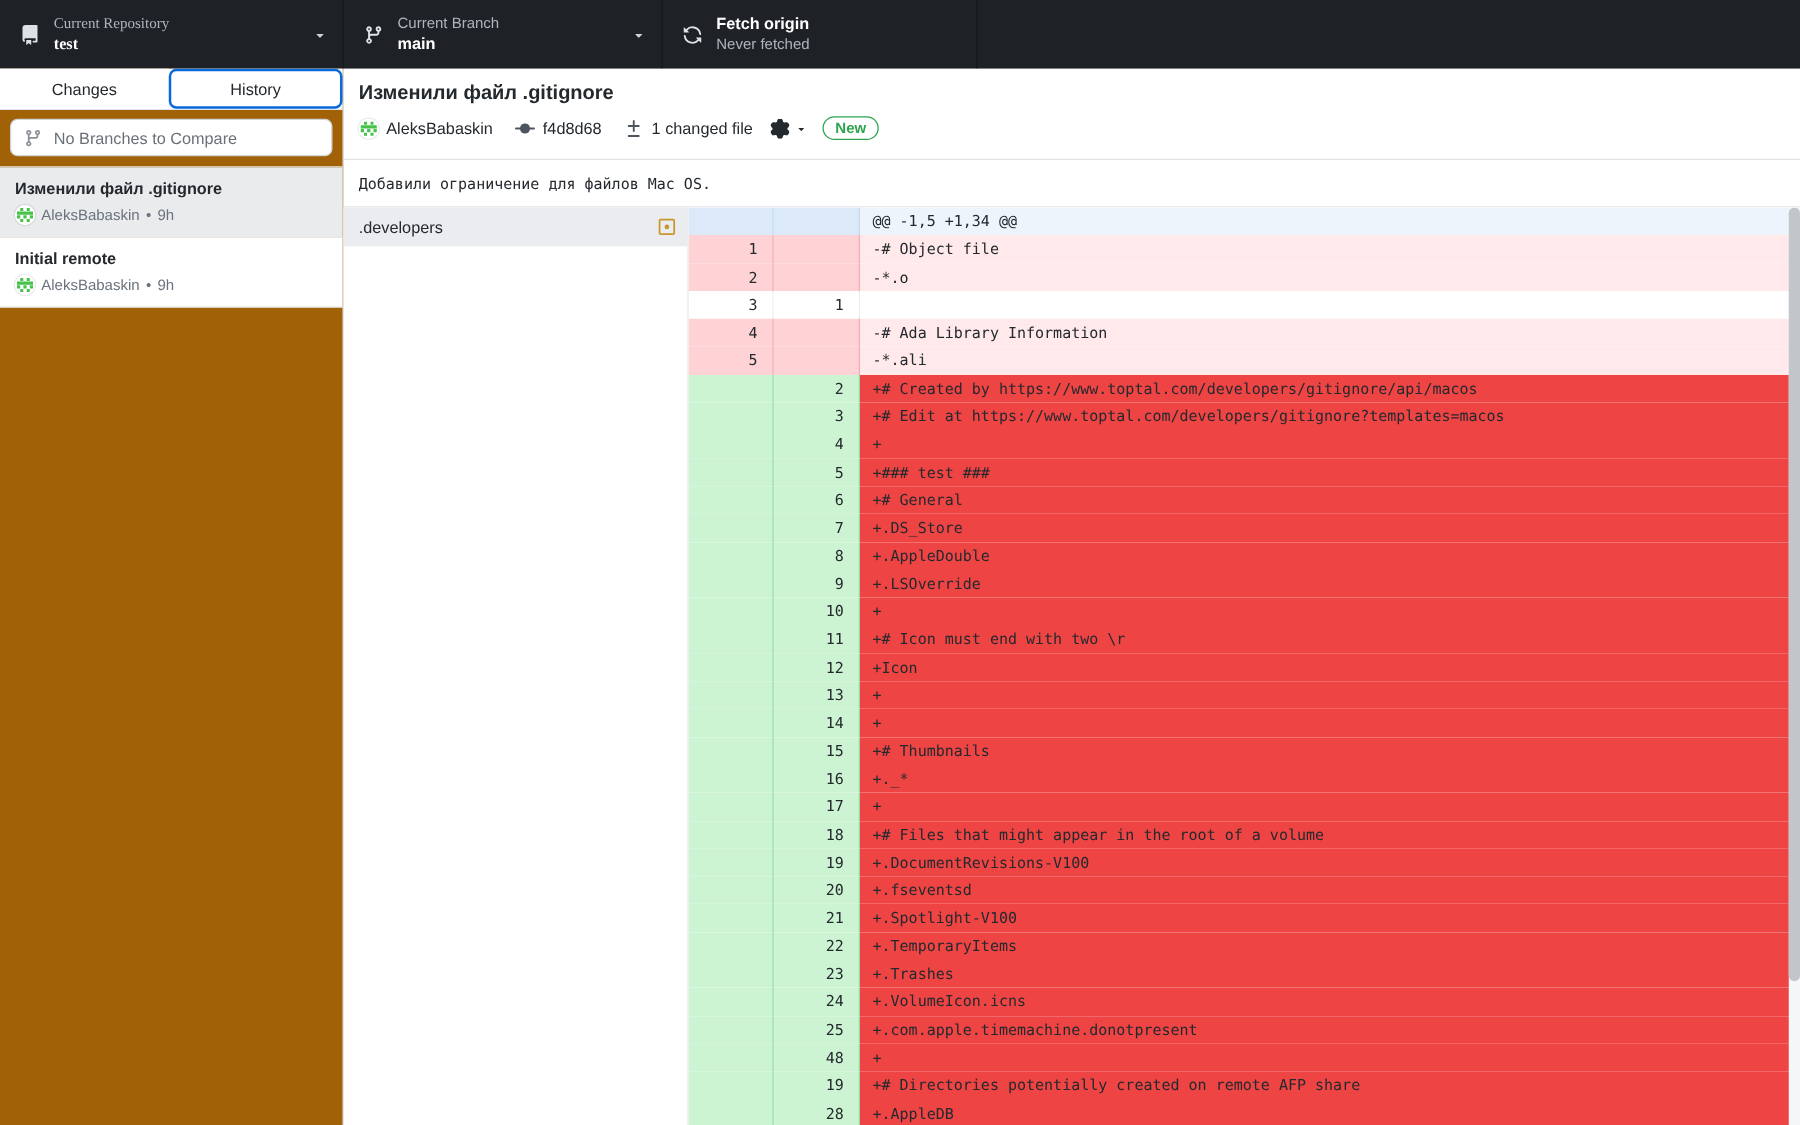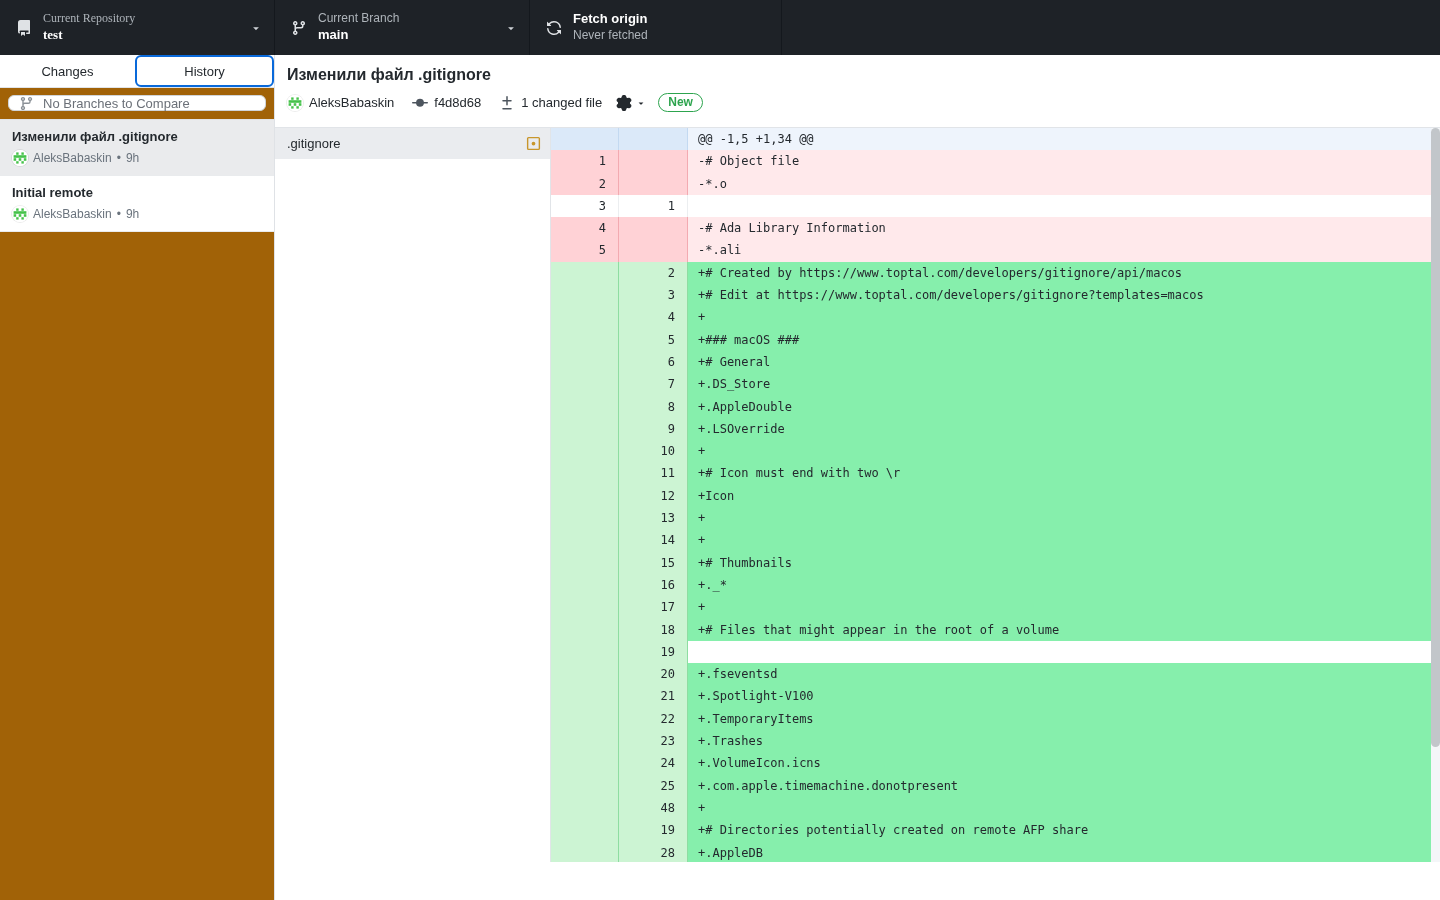"No Branches to Compare" .compare-box { height: 16px -> 30px }
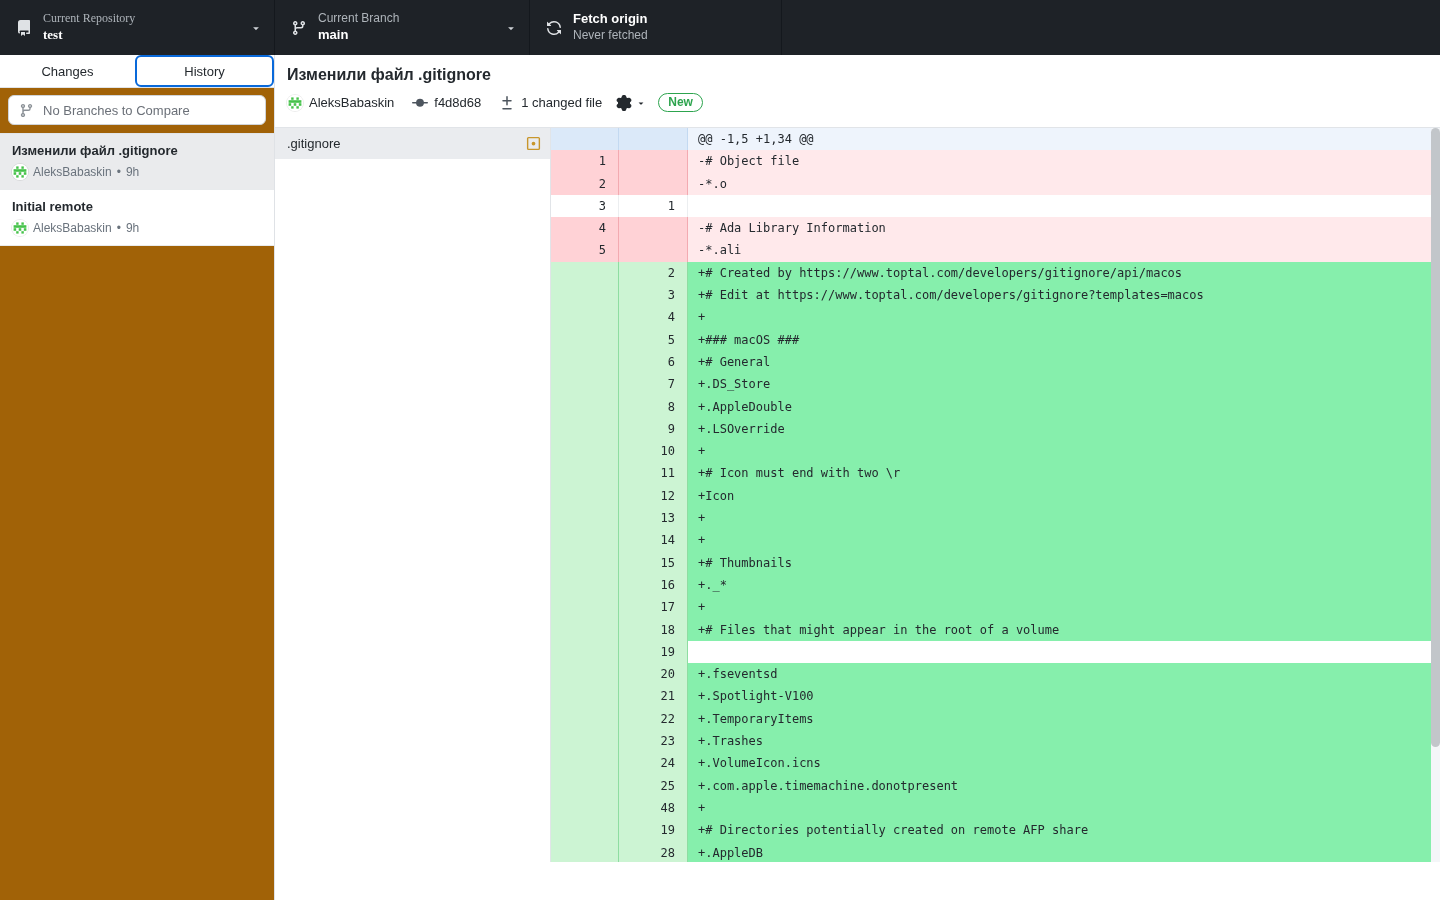"Добавили ограничение для файлов Mac" div.c-desc { html: none -> <div>Добавили ограничение для файлов Mac OS.</div> }
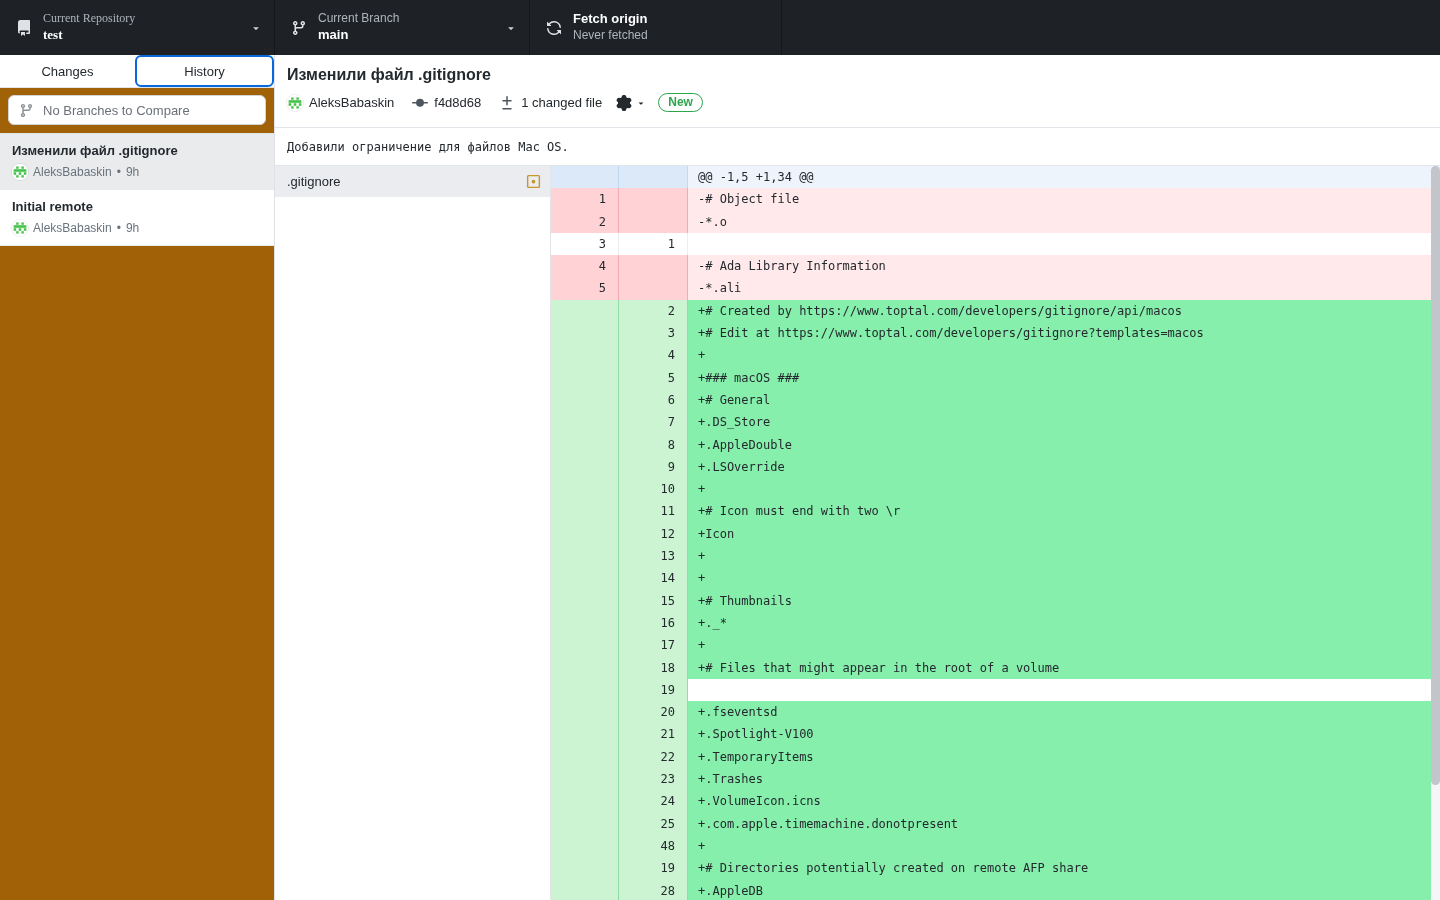".gitignore" span { text: .gitignore -> .developers }
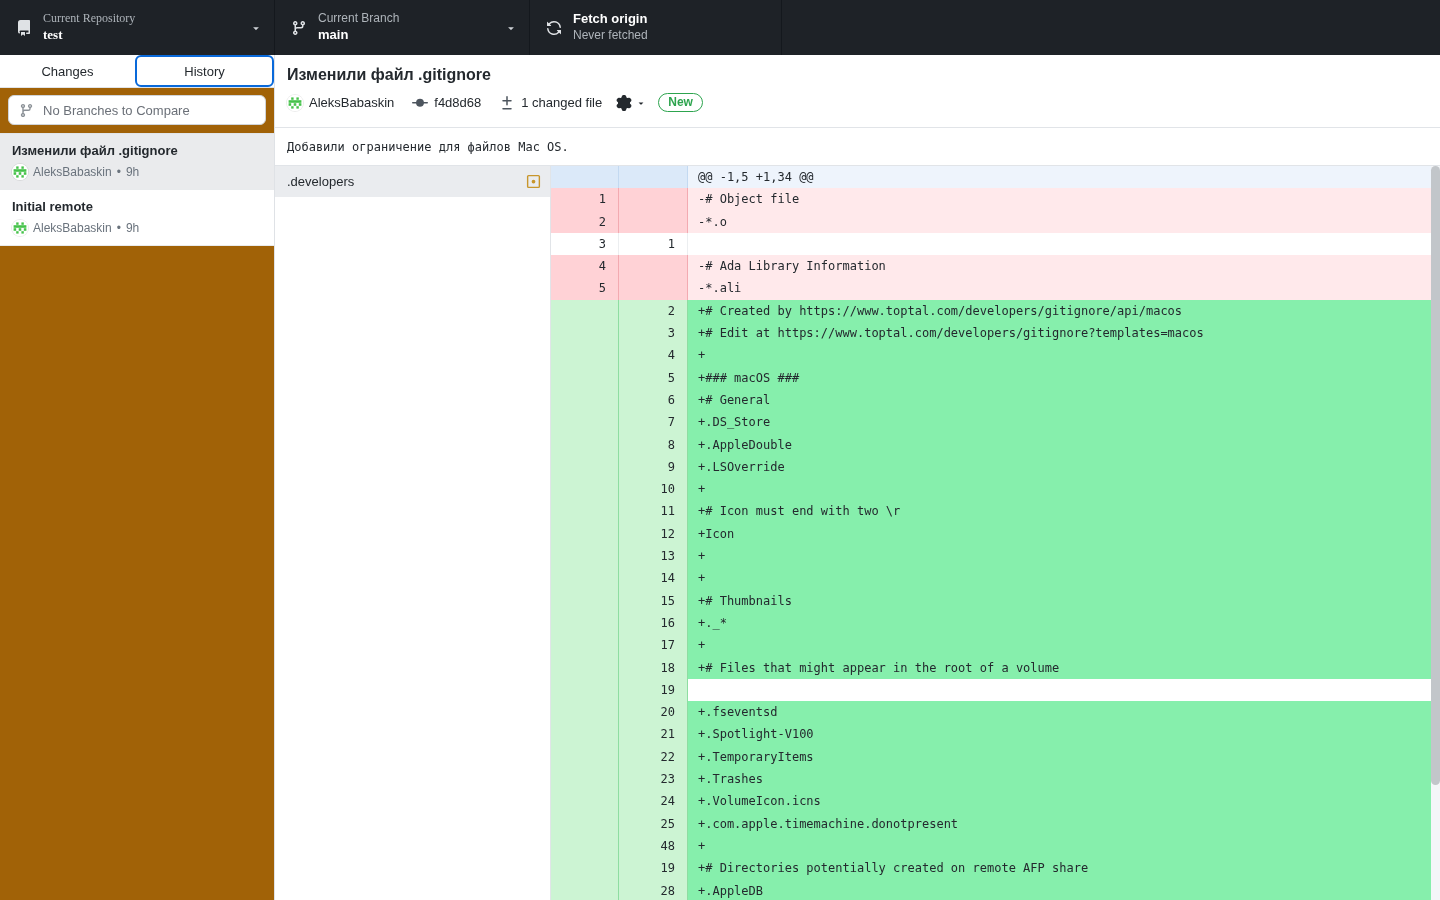"+# Created by" .t-add .code { background: #86efac -> #ef4444 }
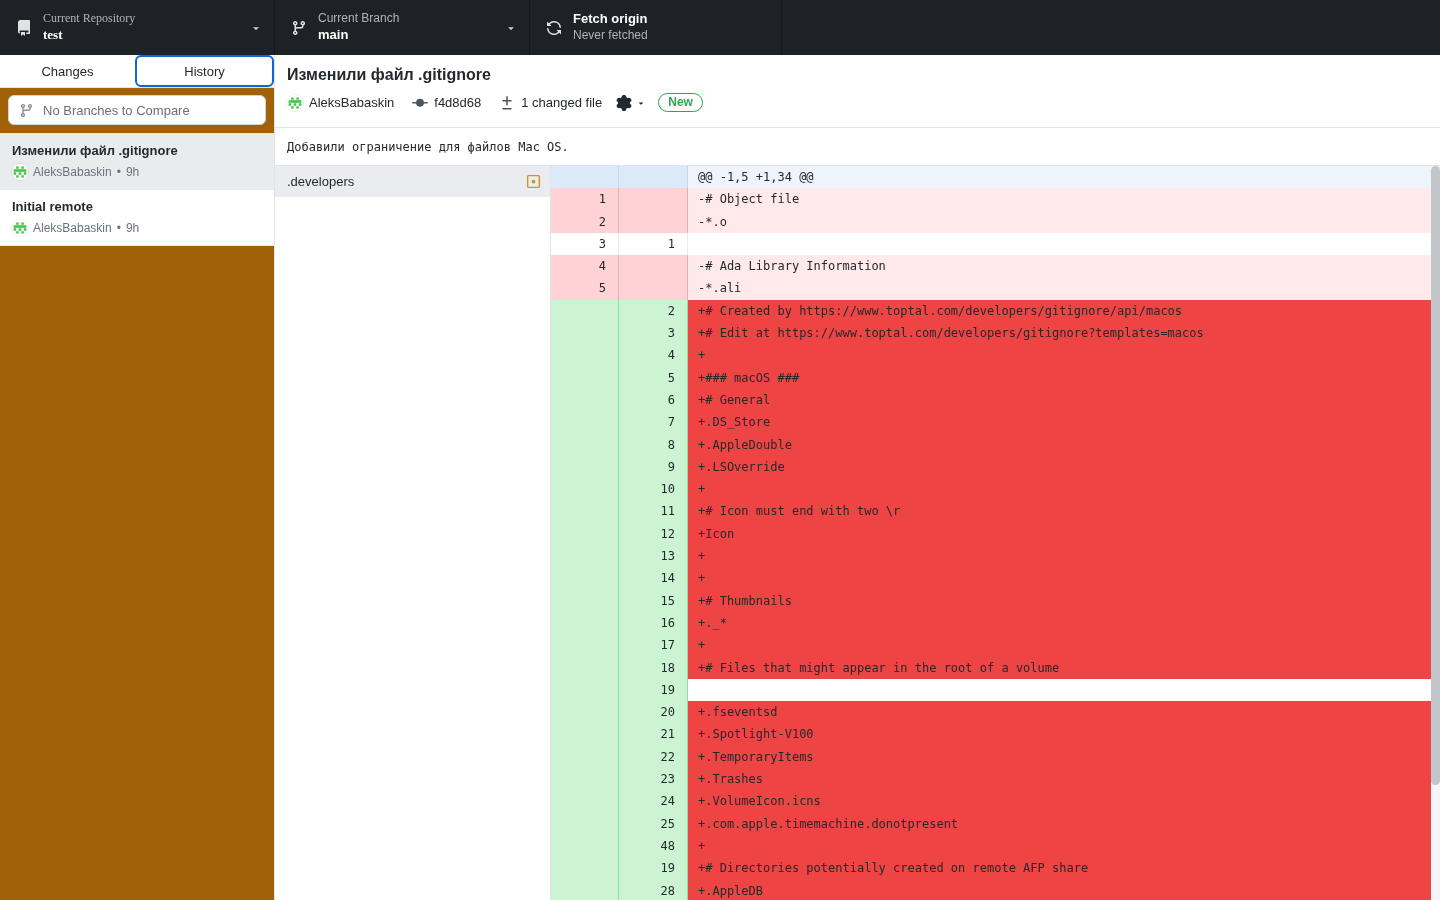"+### macOS ###" span.code { text: macOS -> test }
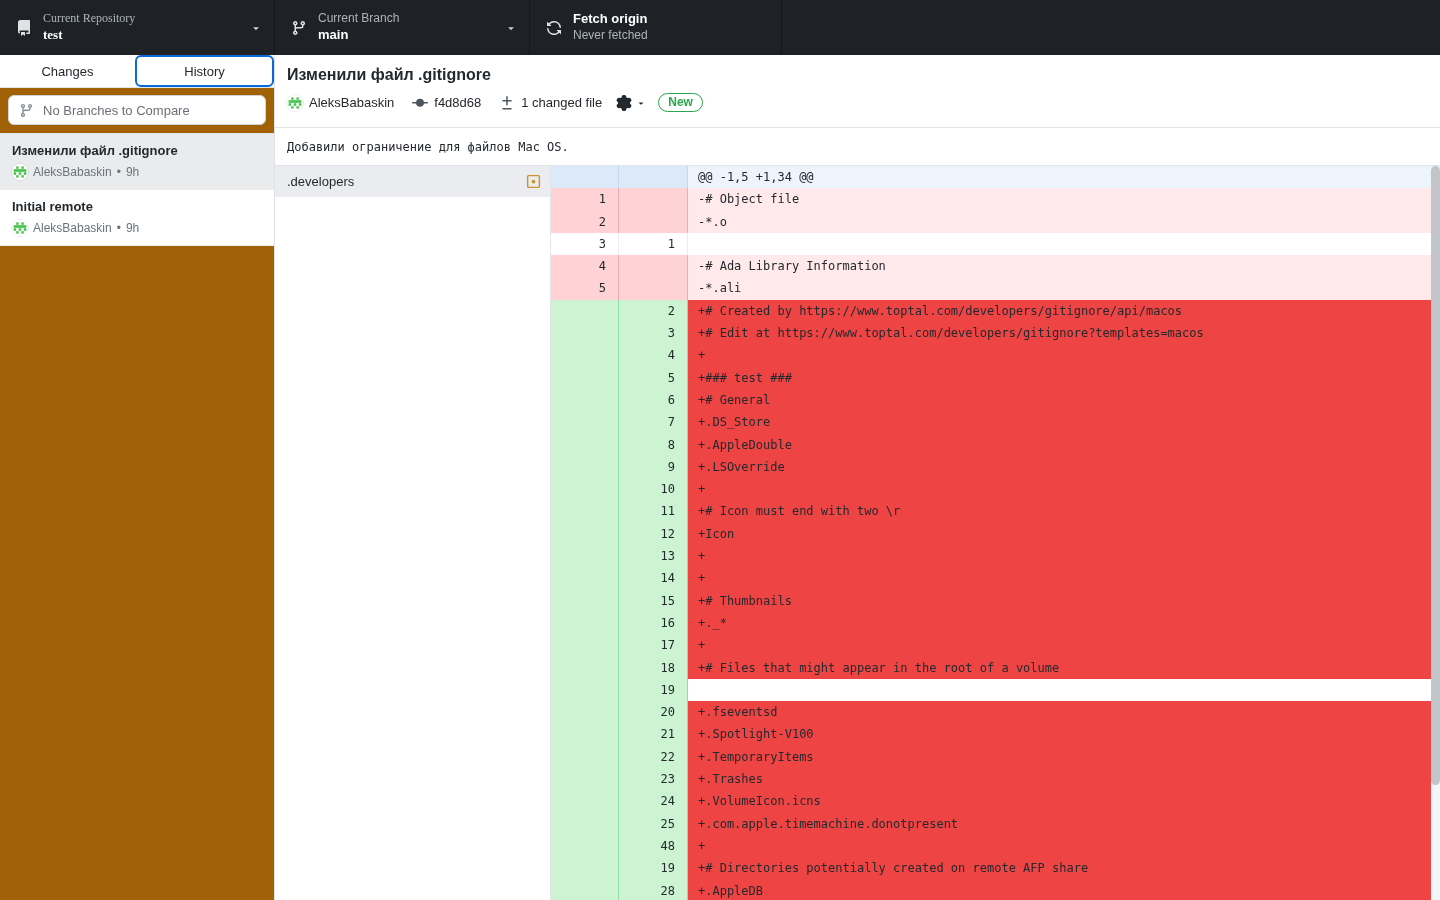"+.DocumentRevisions-V100" span.code { html: none -> <span>+.DocumentRevisions-V100</span> }
